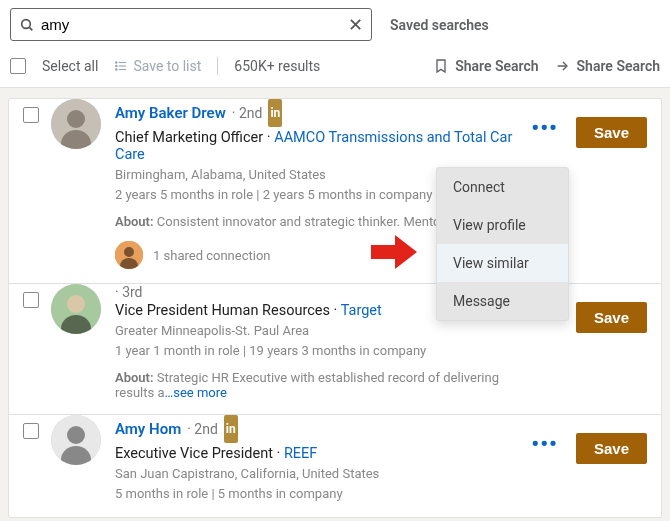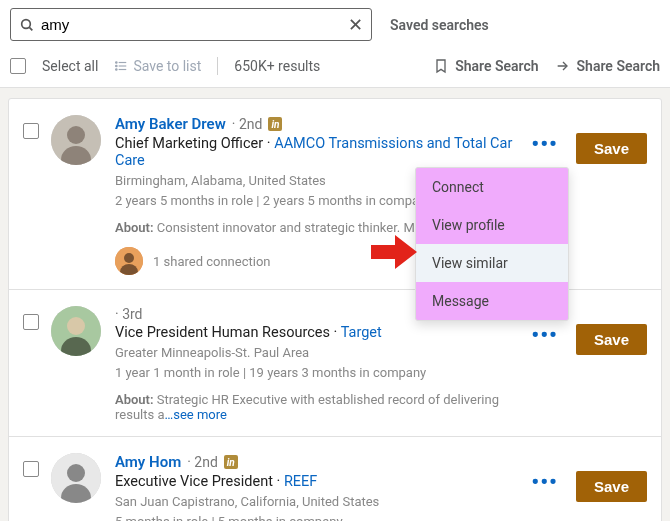"Amy Baker Drew" .result-row { padding: 16px 14px 14px 14px -> 0 14px 14px 14px }
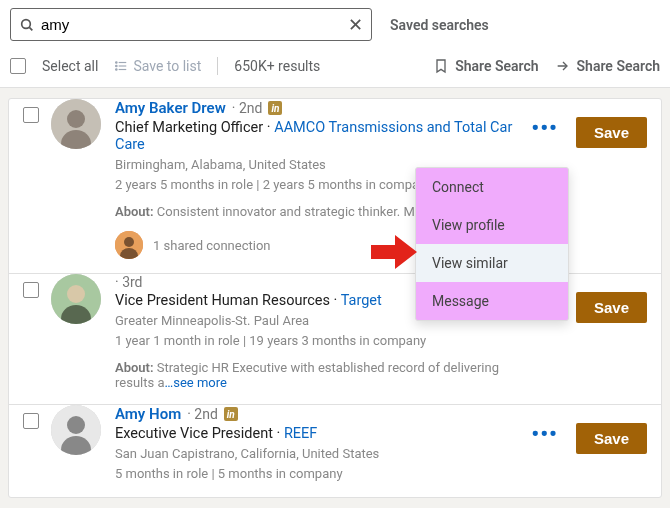"in" .in-badge { font-size: 10px -> 12px; font-style: italic -> none; height: 14px -> 28px }
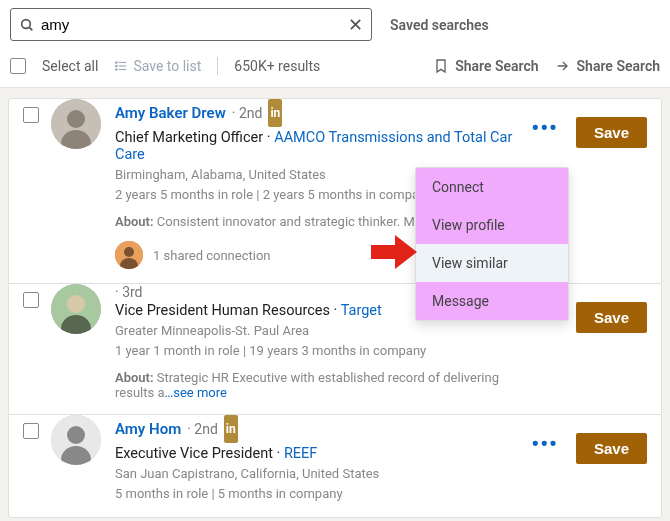"Connect" .dropdown { background: #f0abfc -> #e5e5e5; width: 154px -> 133px }
